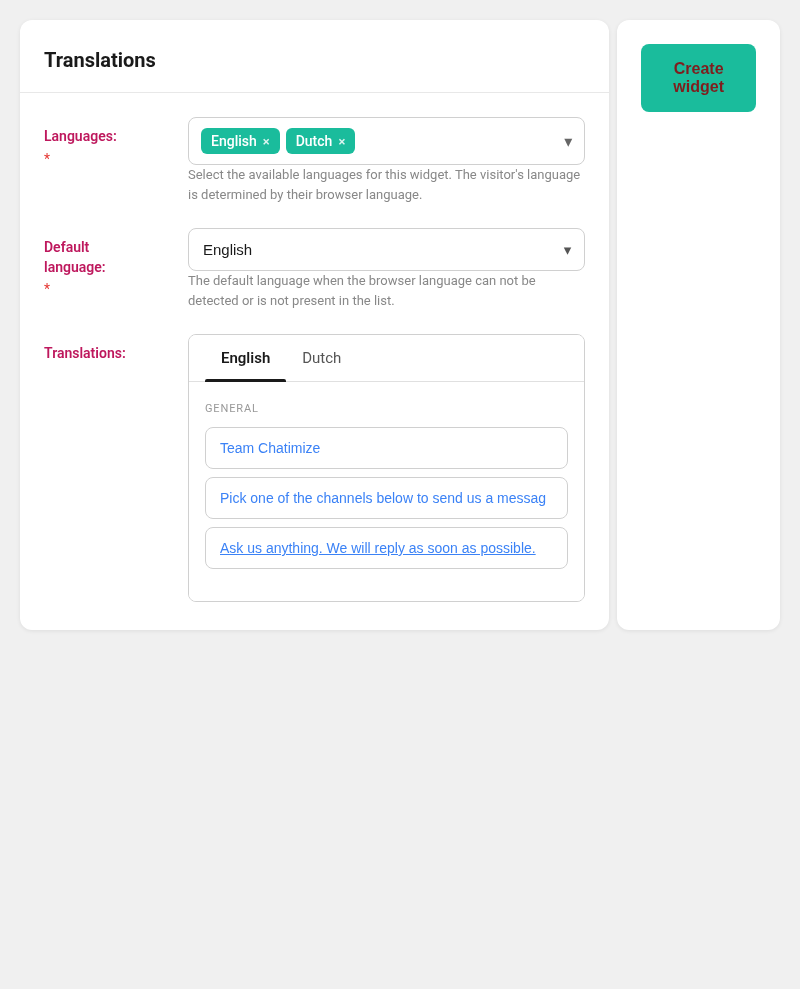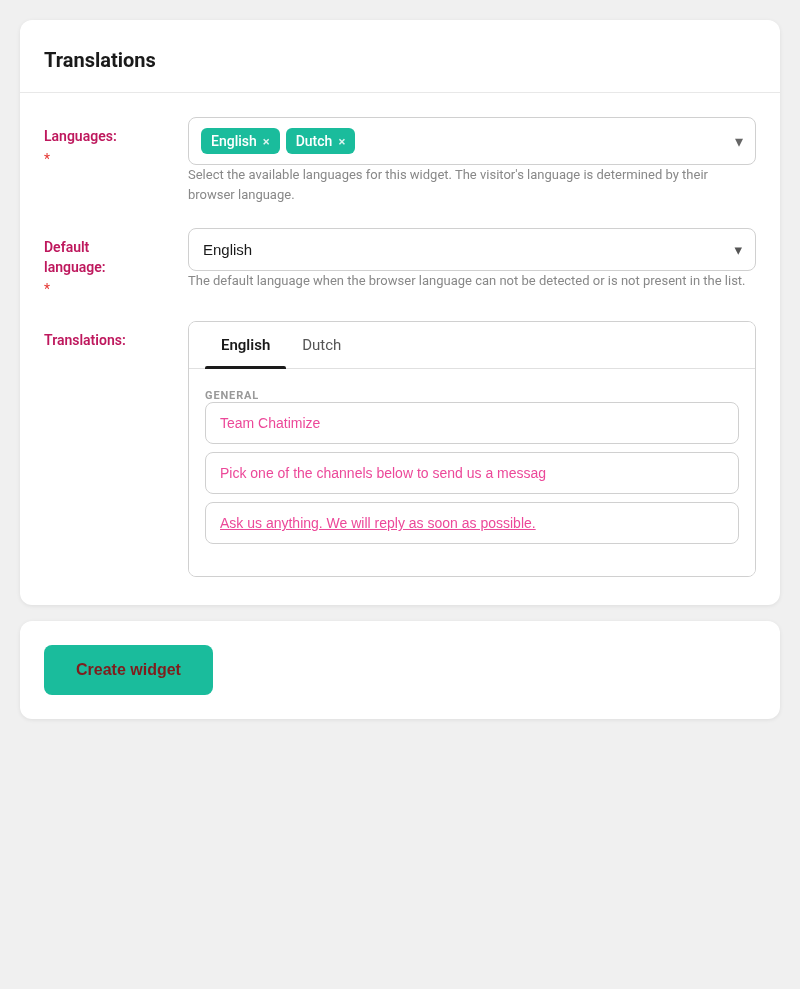"Translations" .page-wrapper { flex-direction: column -> none; gap: 16px -> 8px }
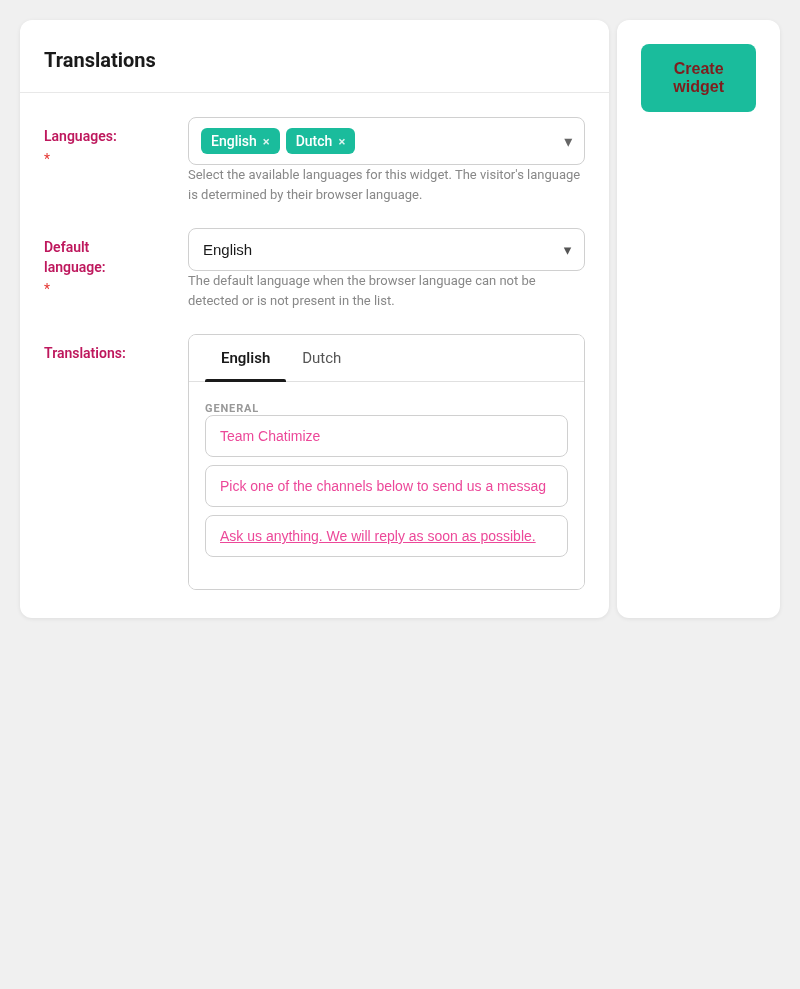"GENERAL" .section-label { font-weight: 700 -> 400; margin-bottom: none -> 12px }
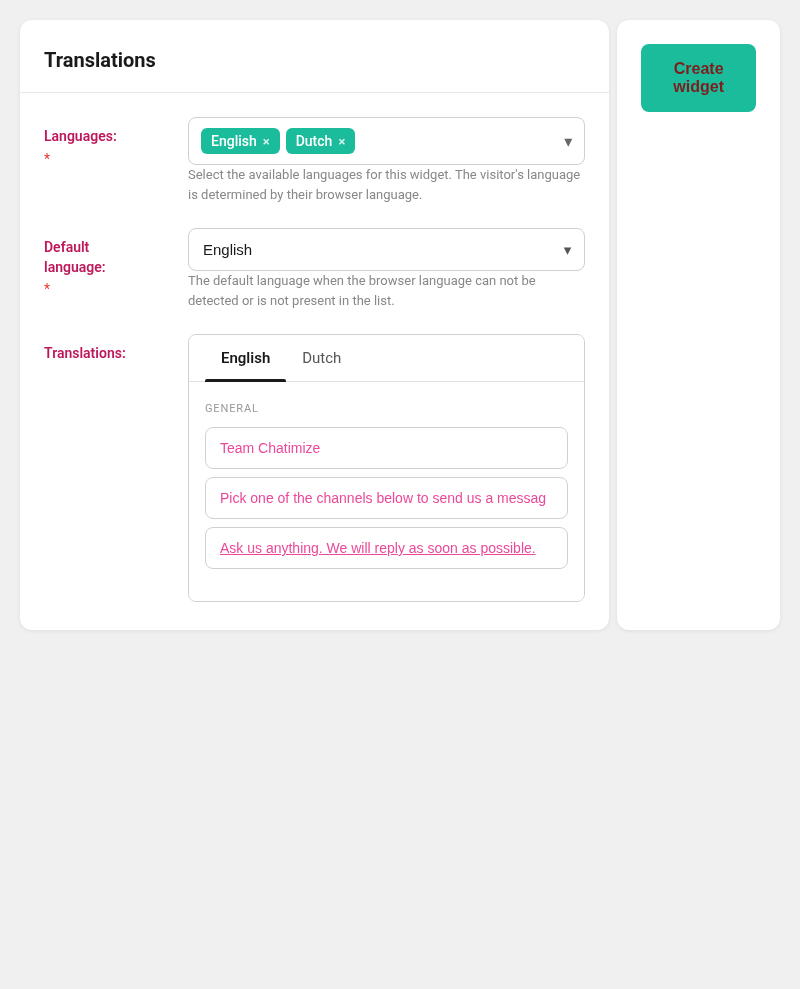"Team Chatimize" .translation-input { color: #ec4899 -> #3b82f6 }
